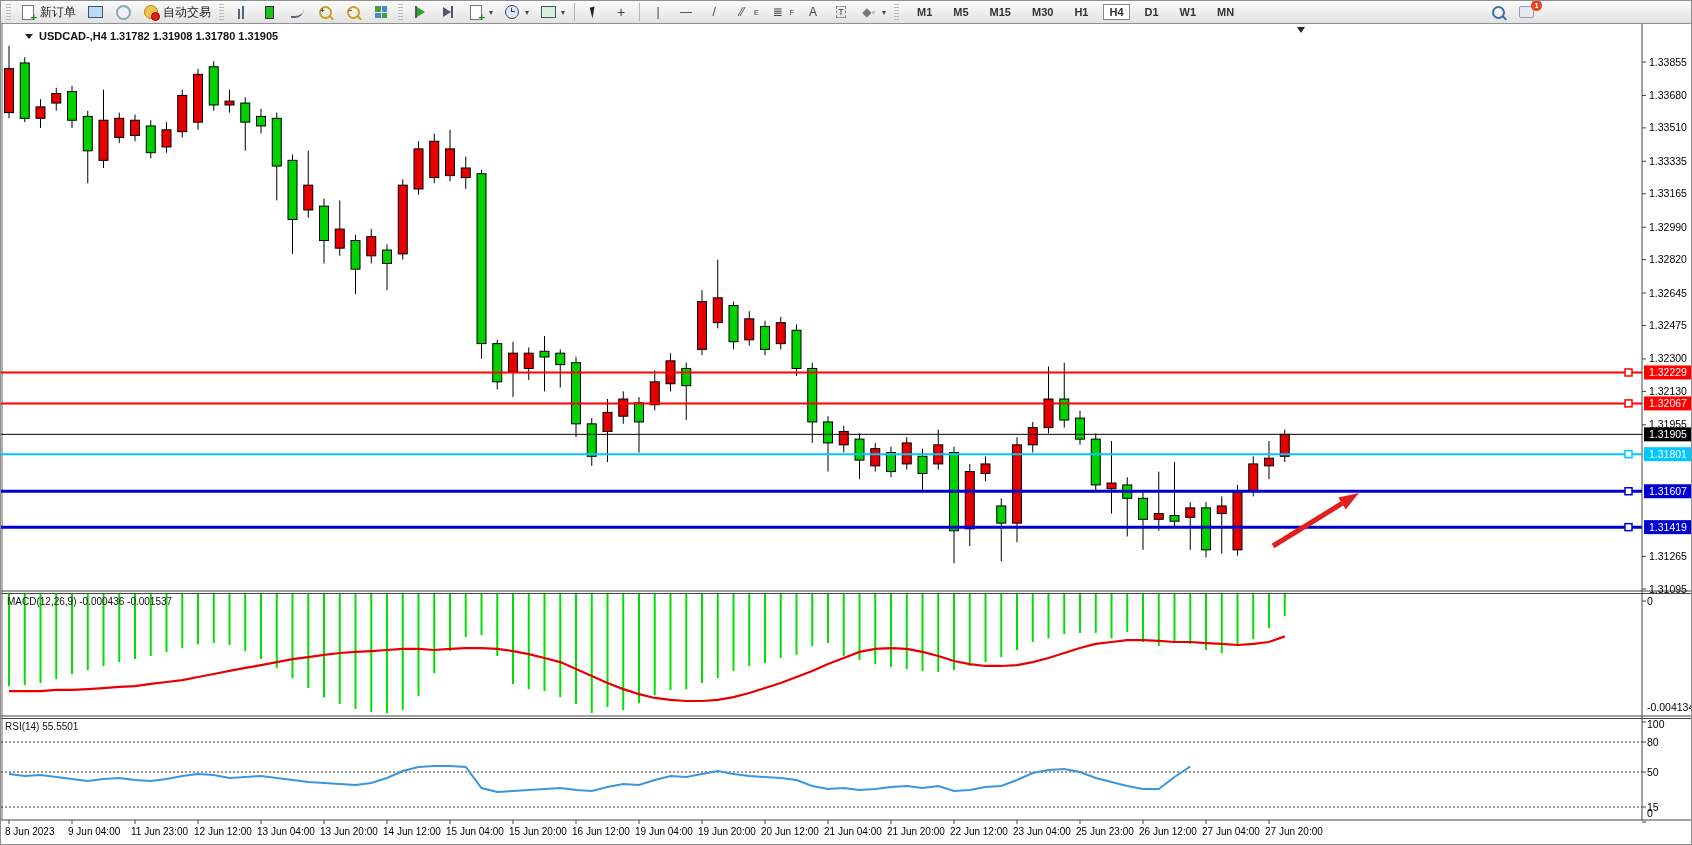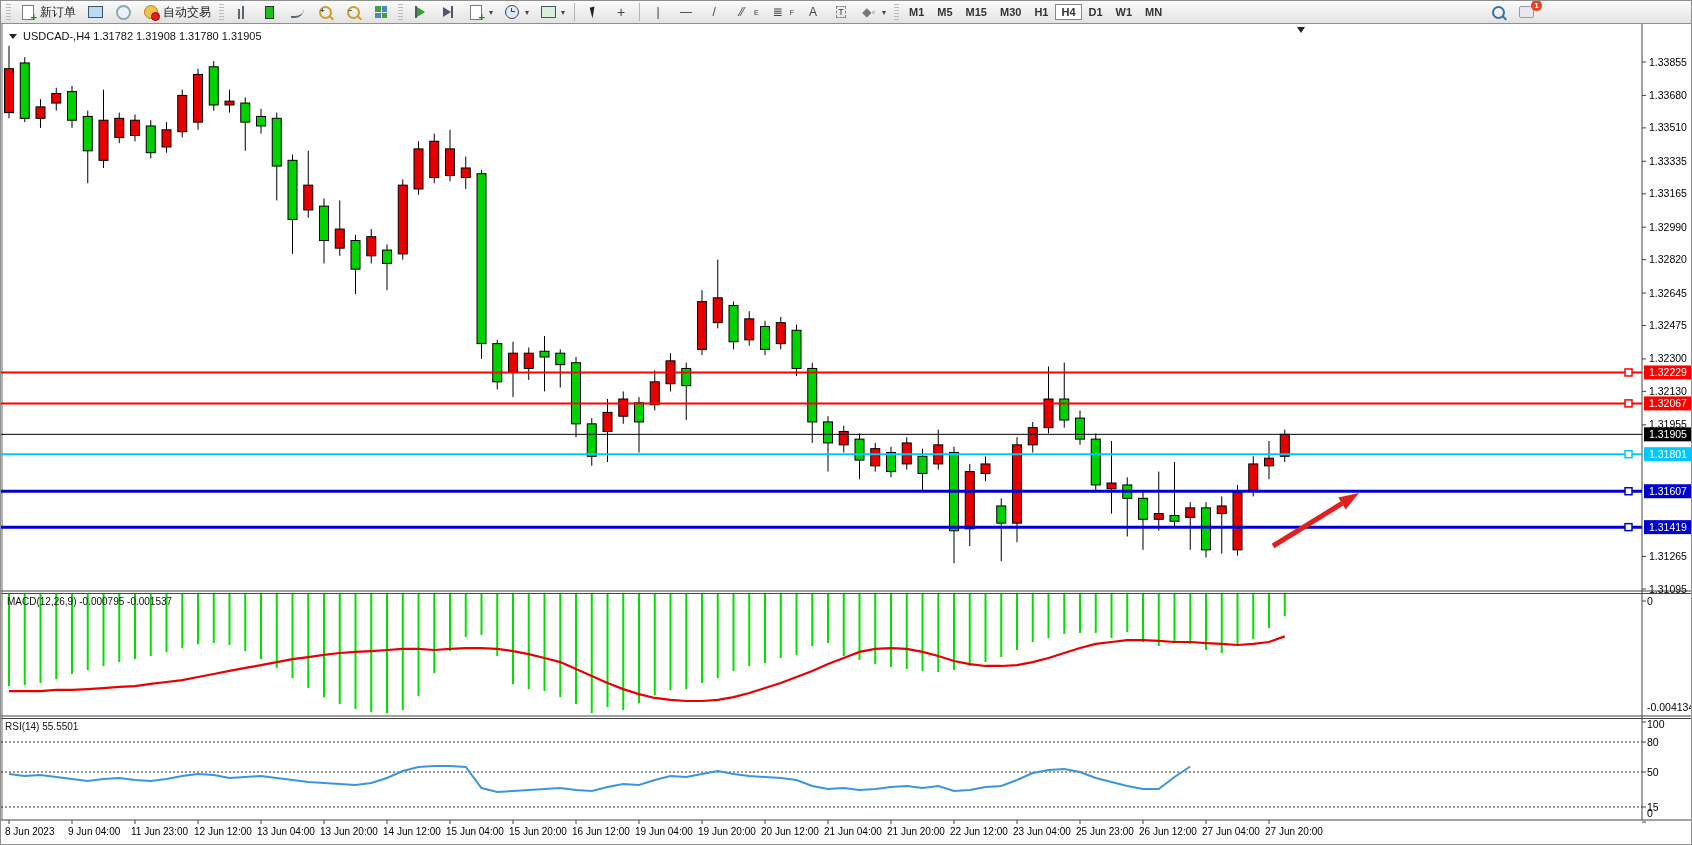"M1" .tf { margin-left: none -> 8px }
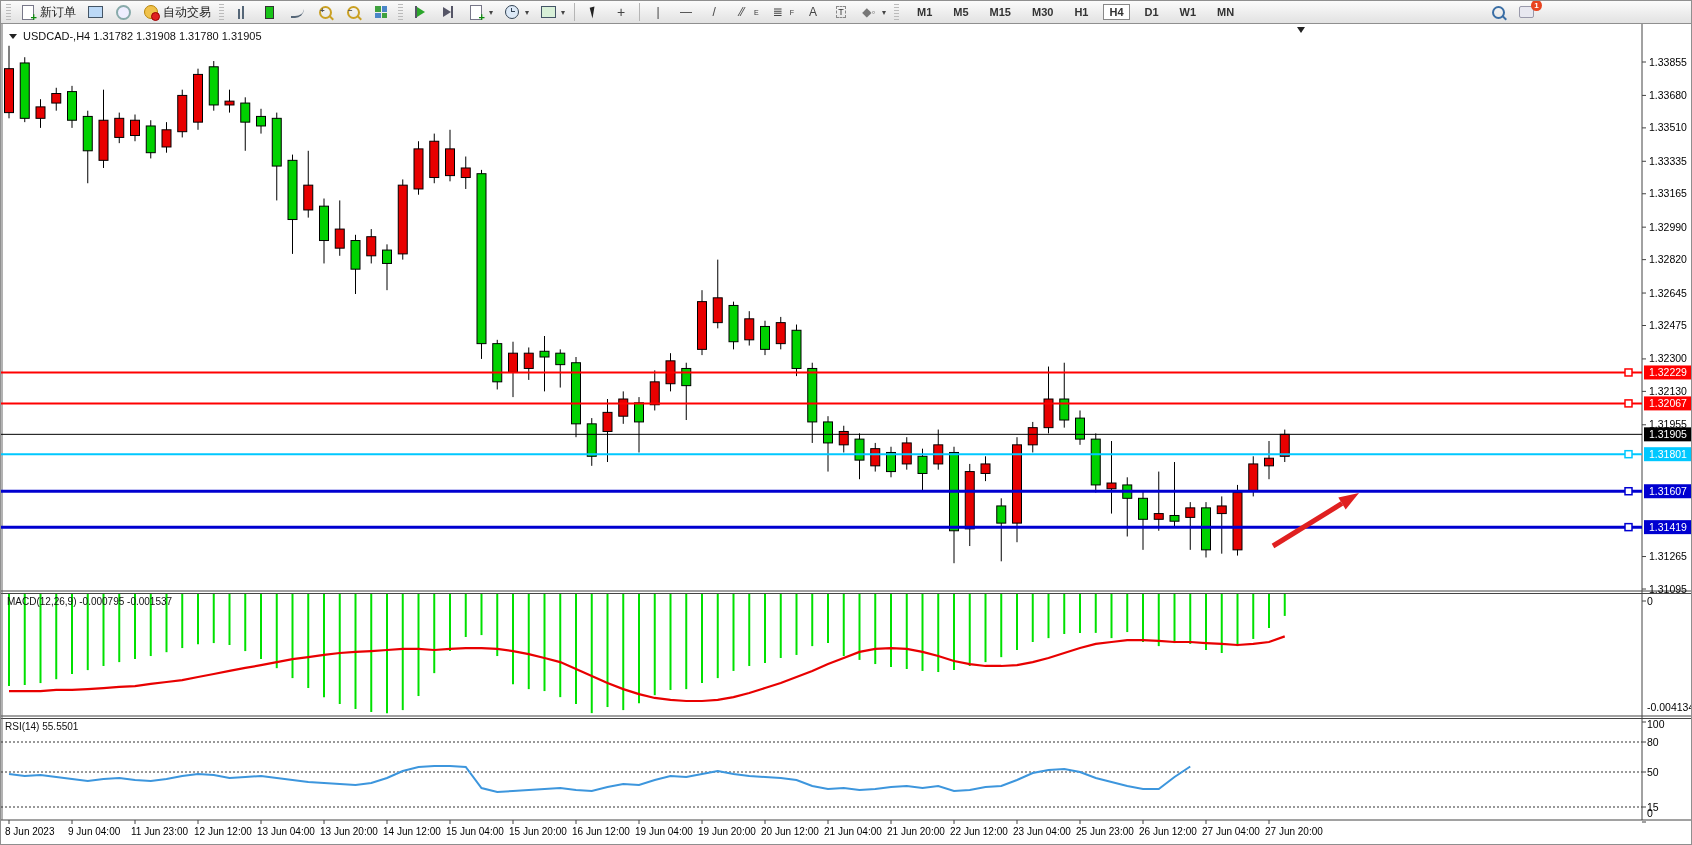"USDCAD-,H4 1.31782 1.31908 1.31780" #title-ovl { font-weight: none -> bold; left: 8px -> 24px }
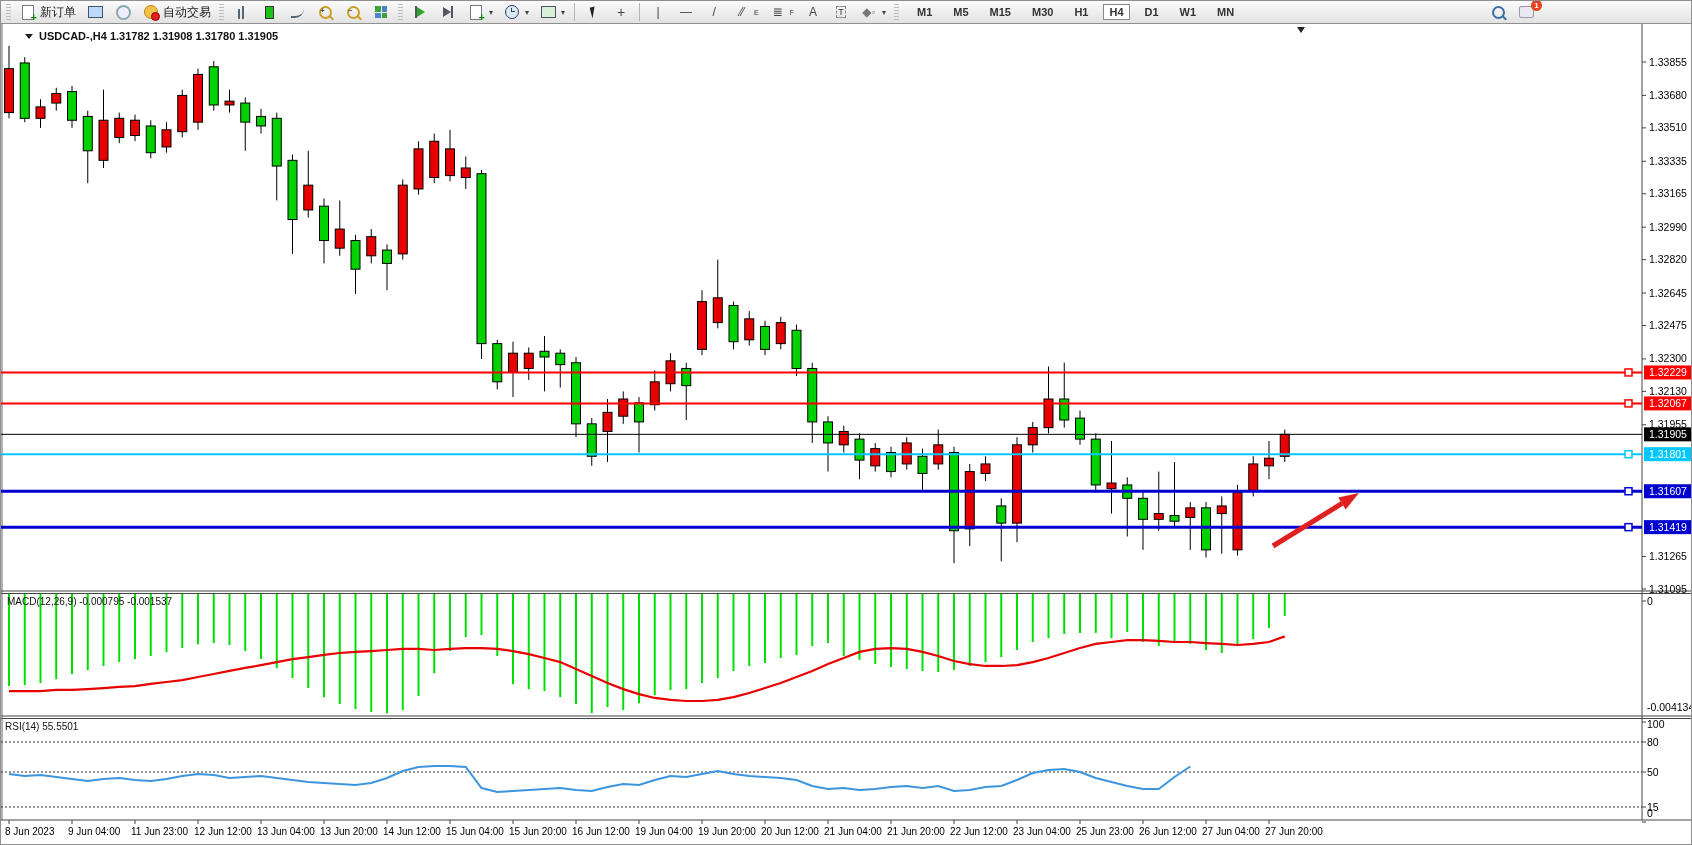"MACD(12,26,9) -0.000795 -0.001537" div.ovl { text: -0.000795 -> -0.000436 }
